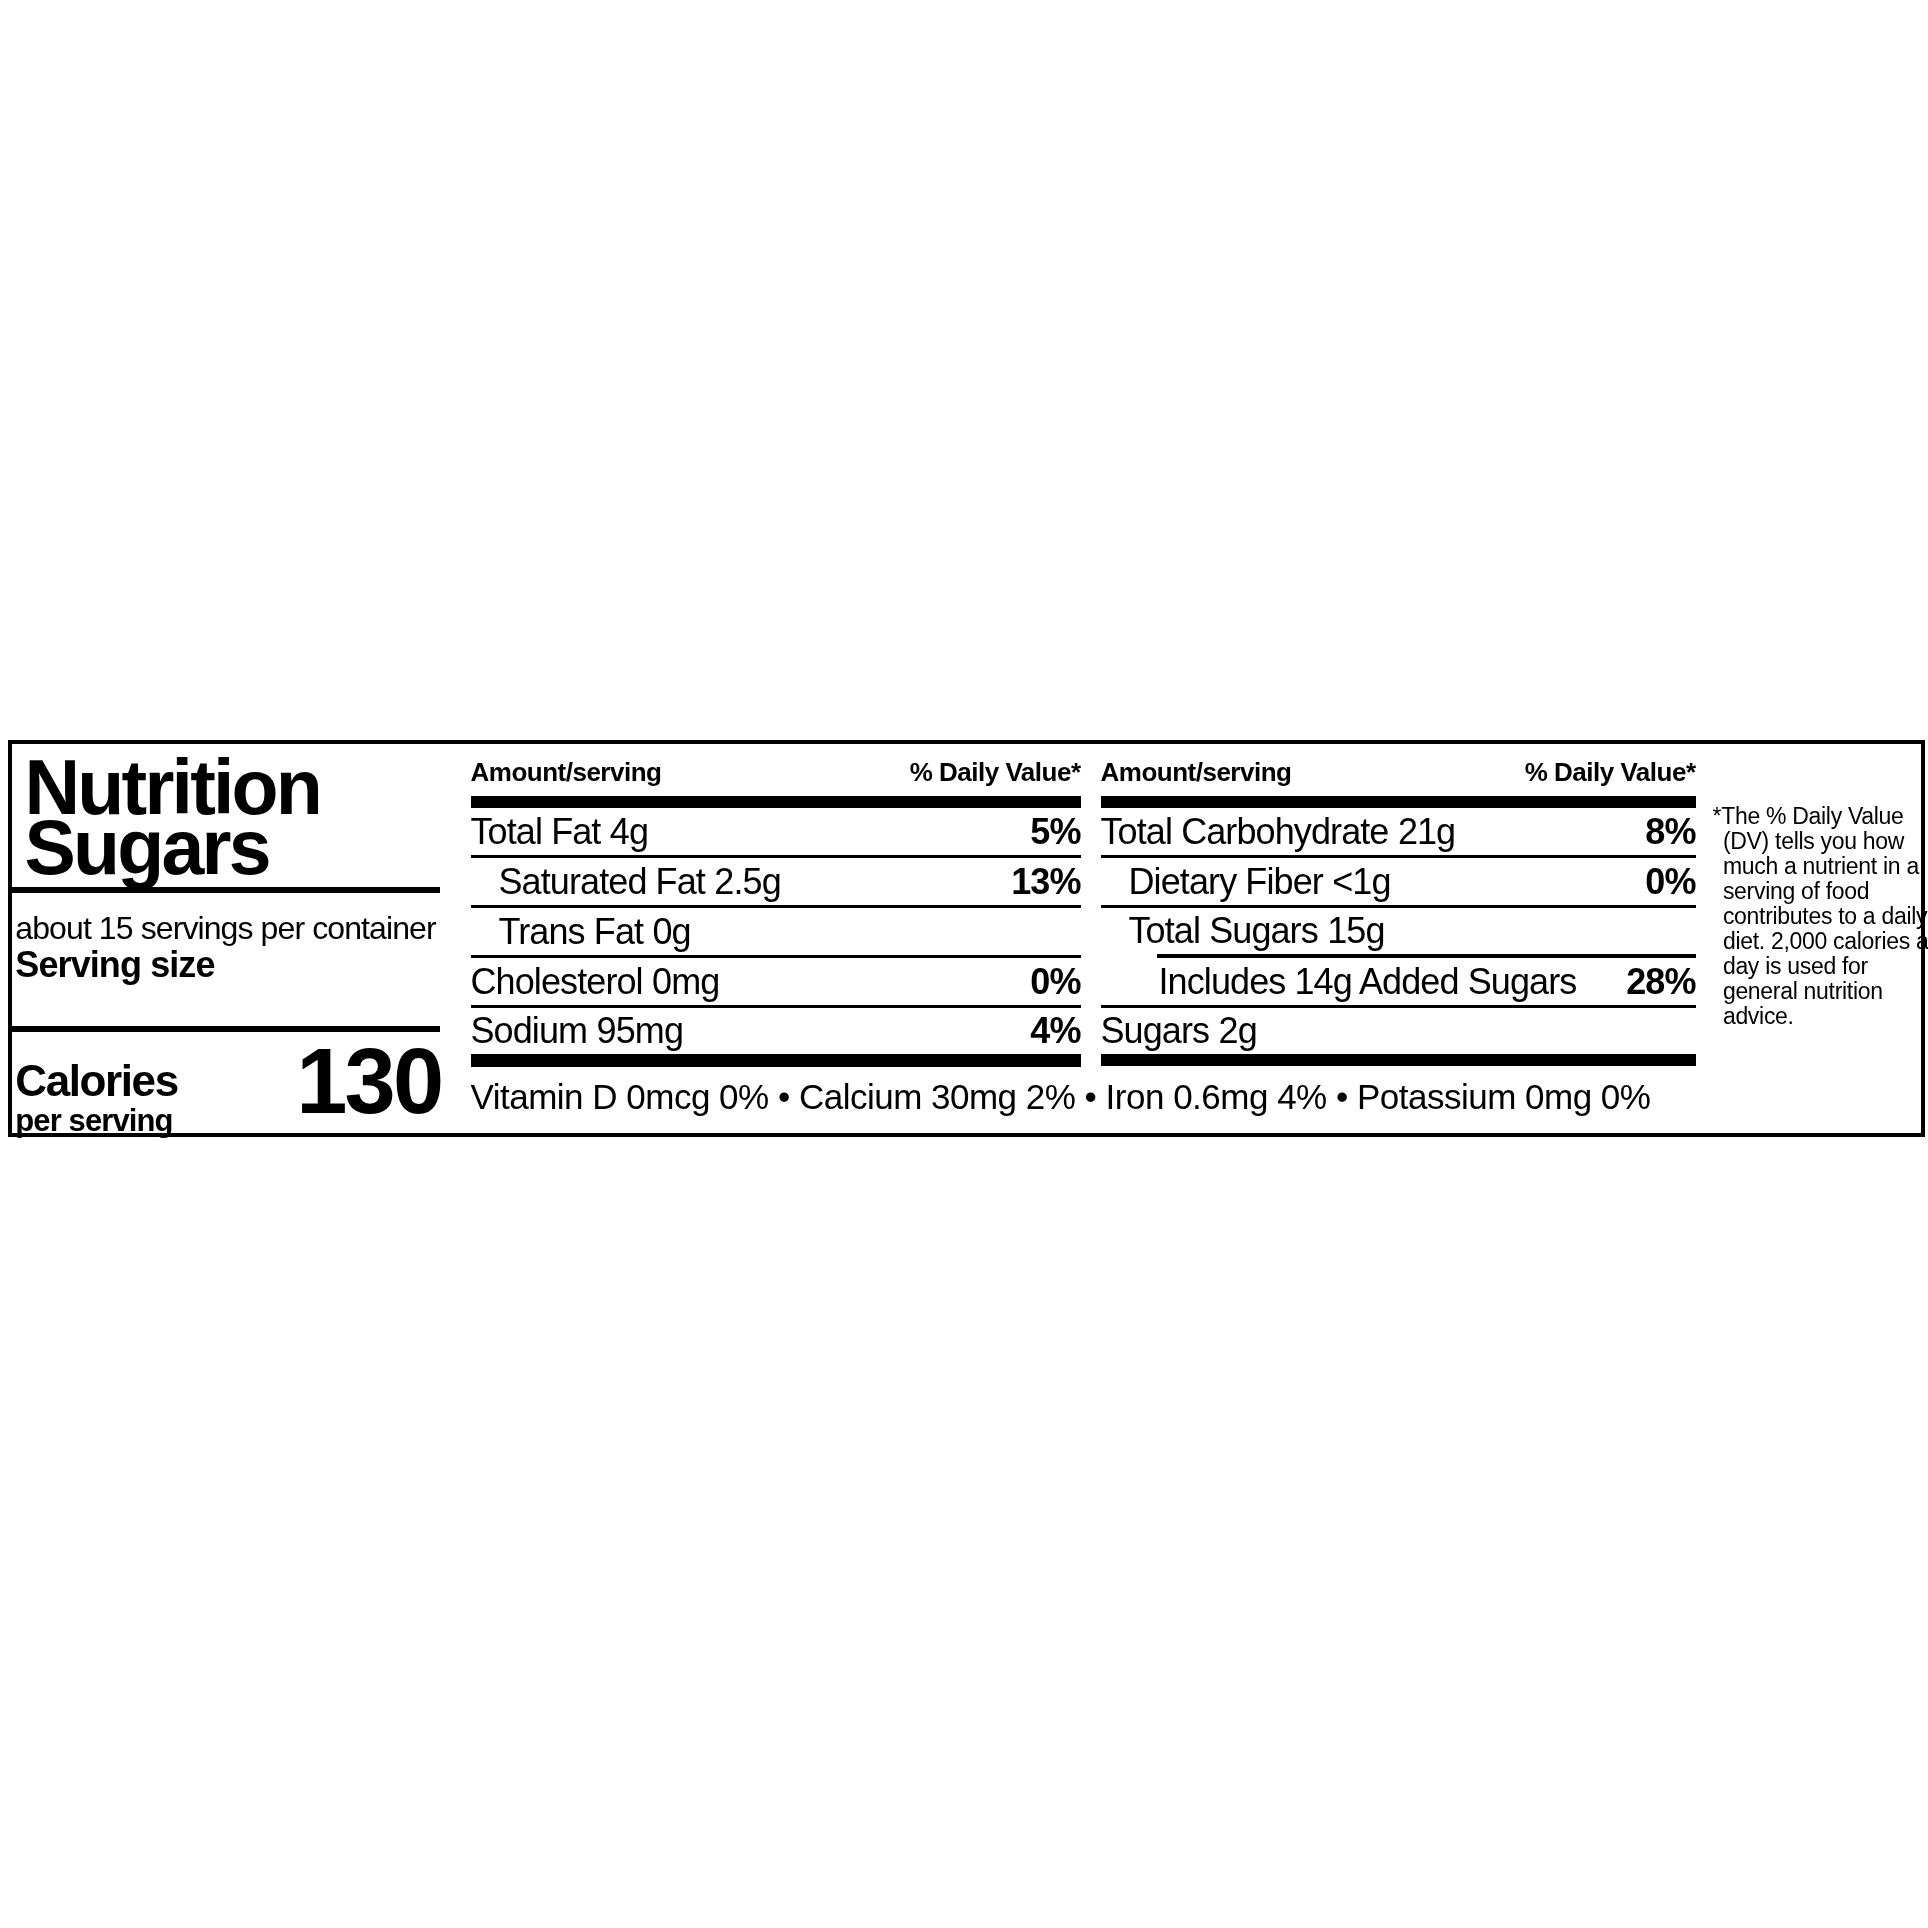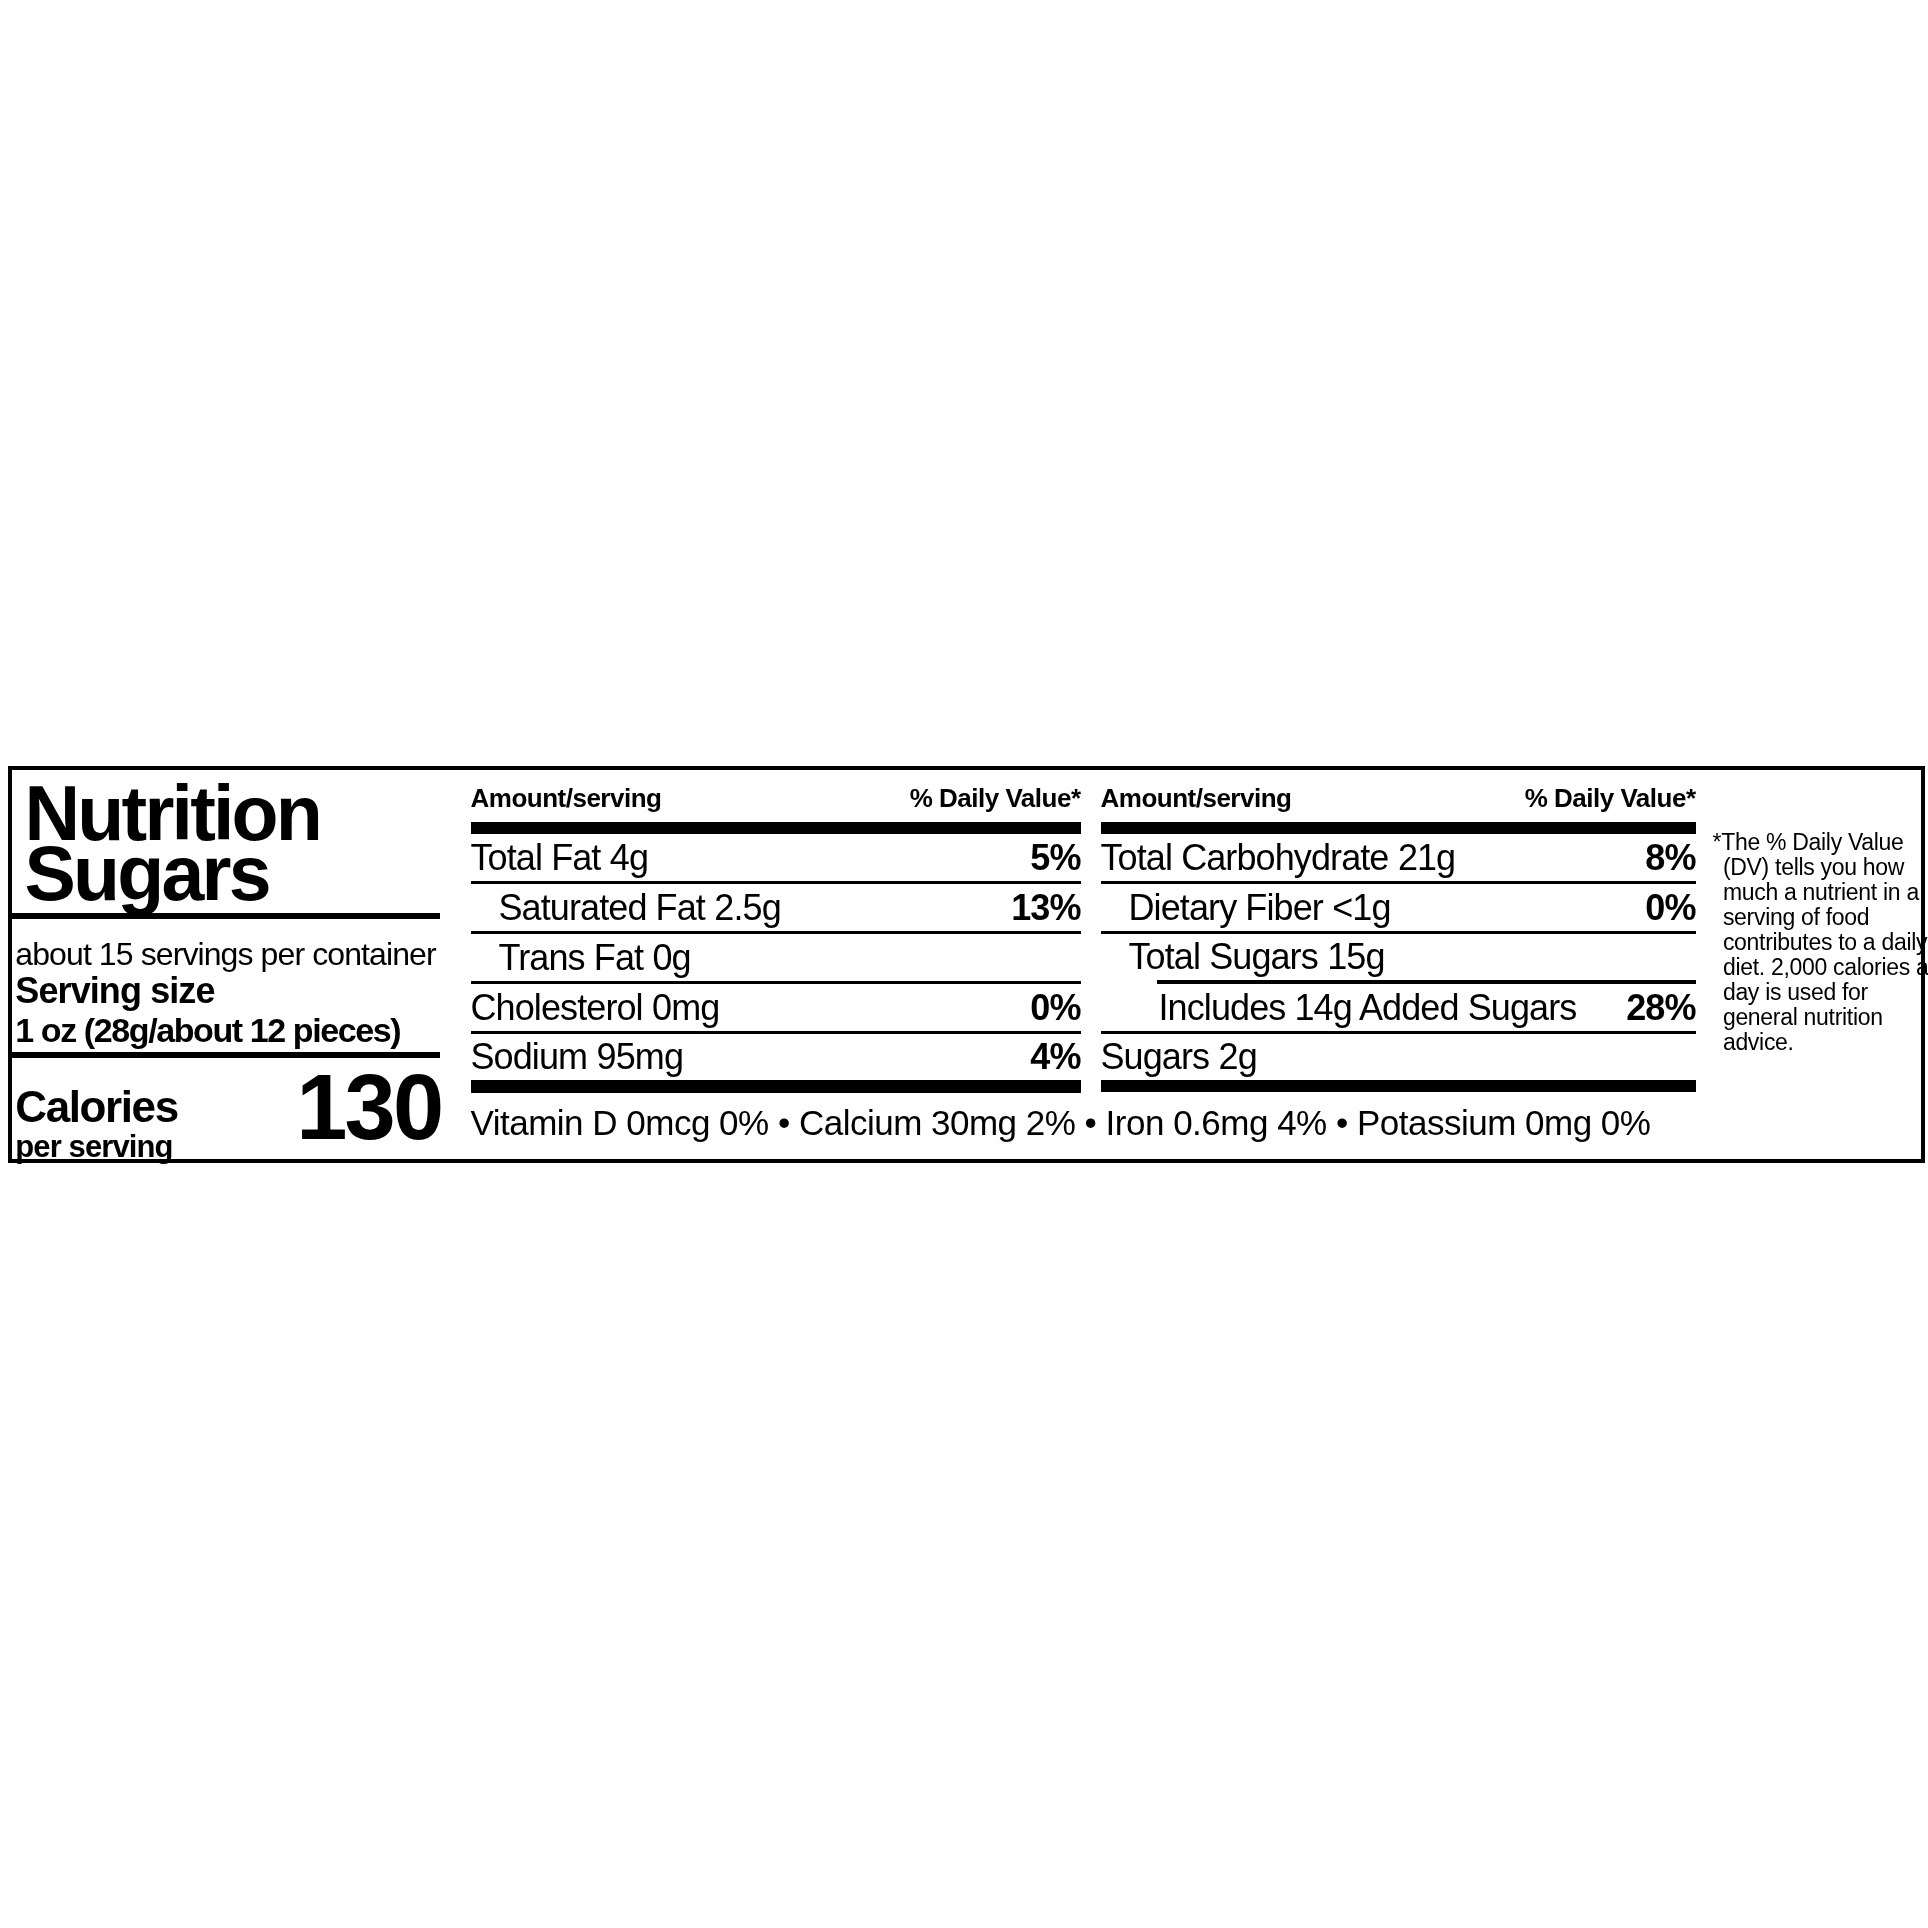"Nutrition" .label { top: 766px -> 740px }
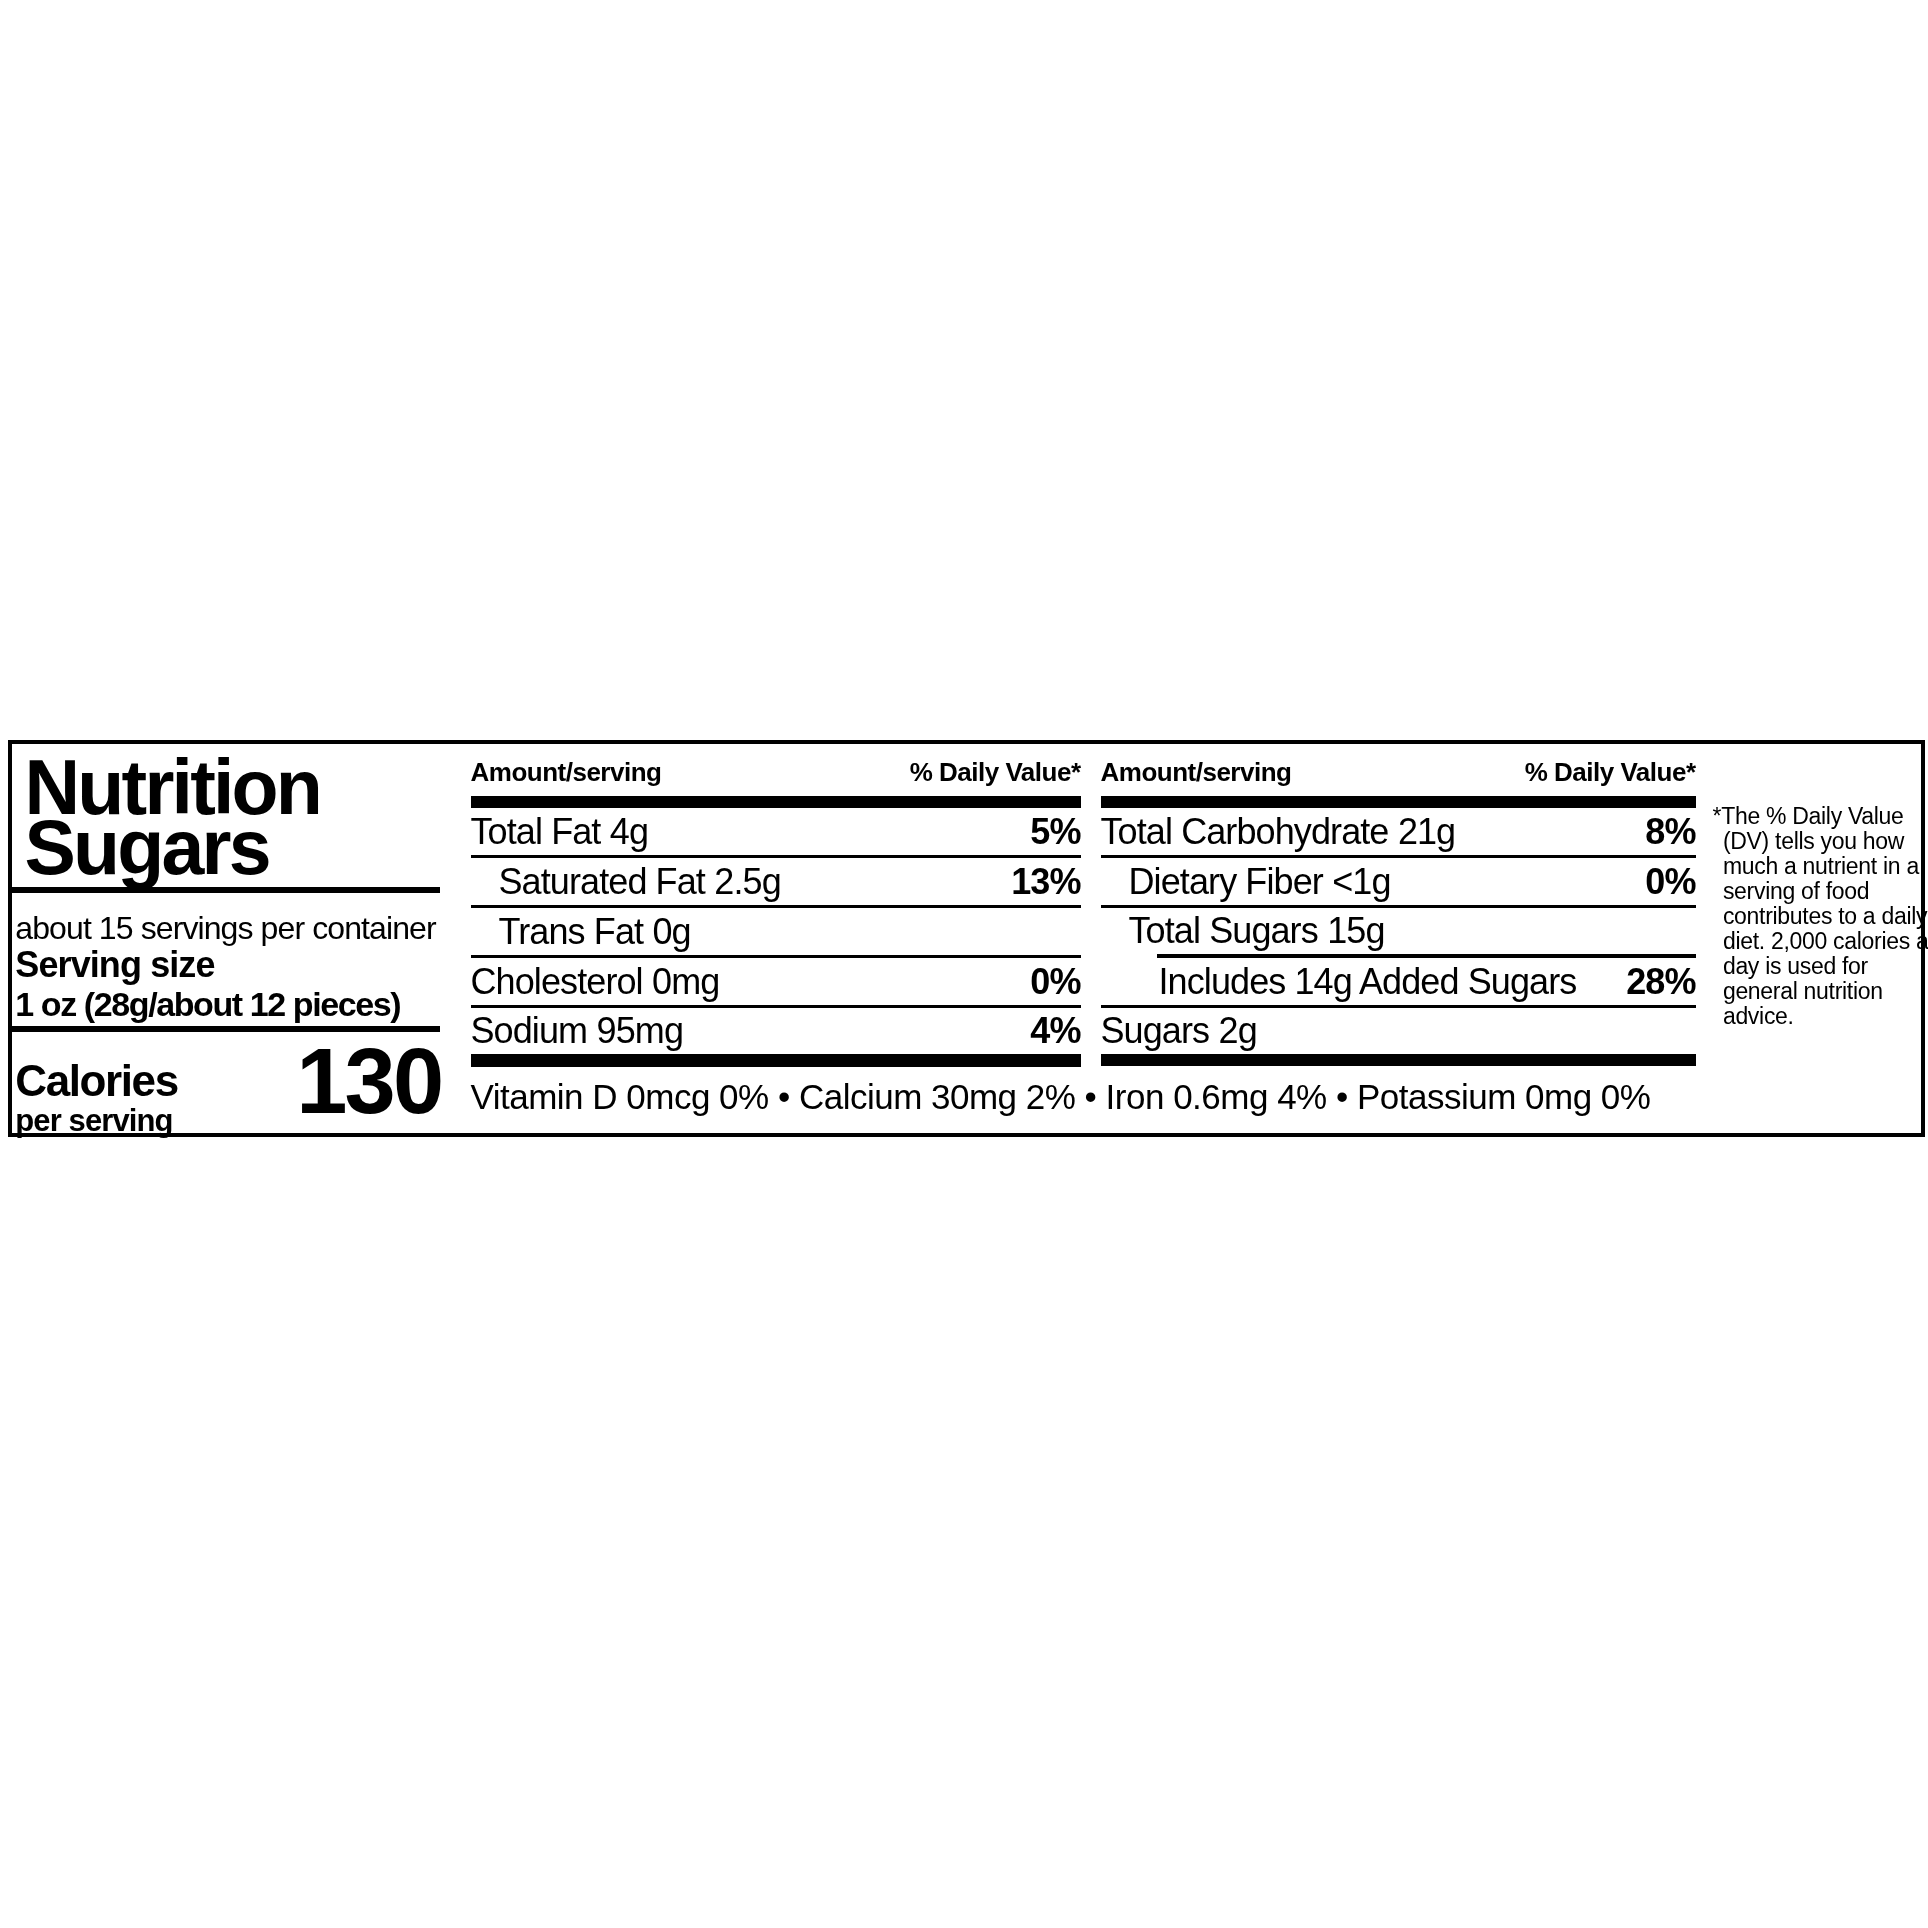"1 oz (28g/about 12 pieces)" div.abs { html: <div>1 oz (28g/about 12 pieces)</div> -> none }
